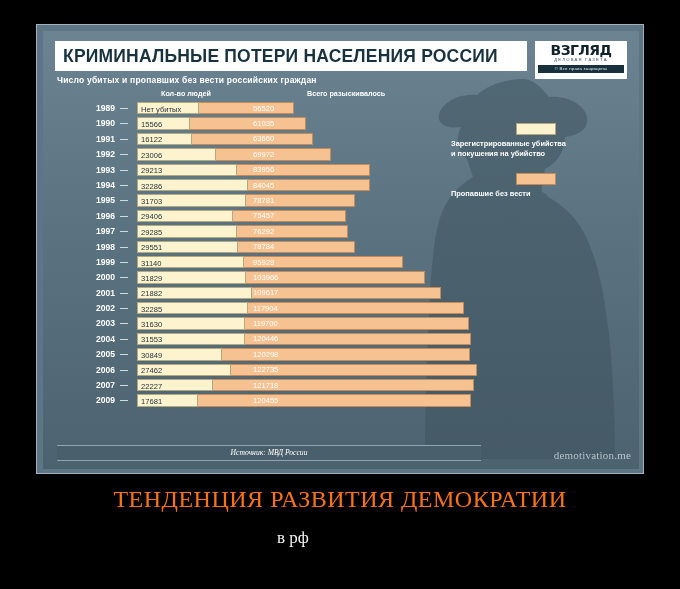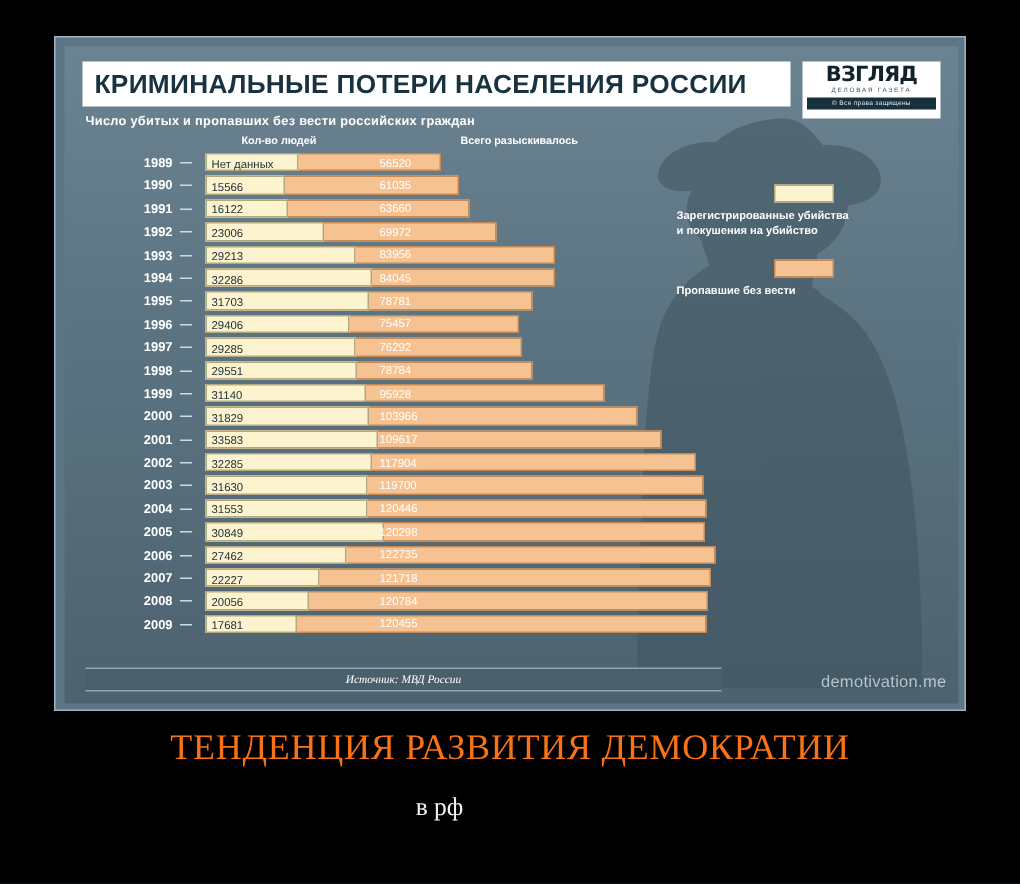"Нет данных" span.val { text: данных -> убитых }
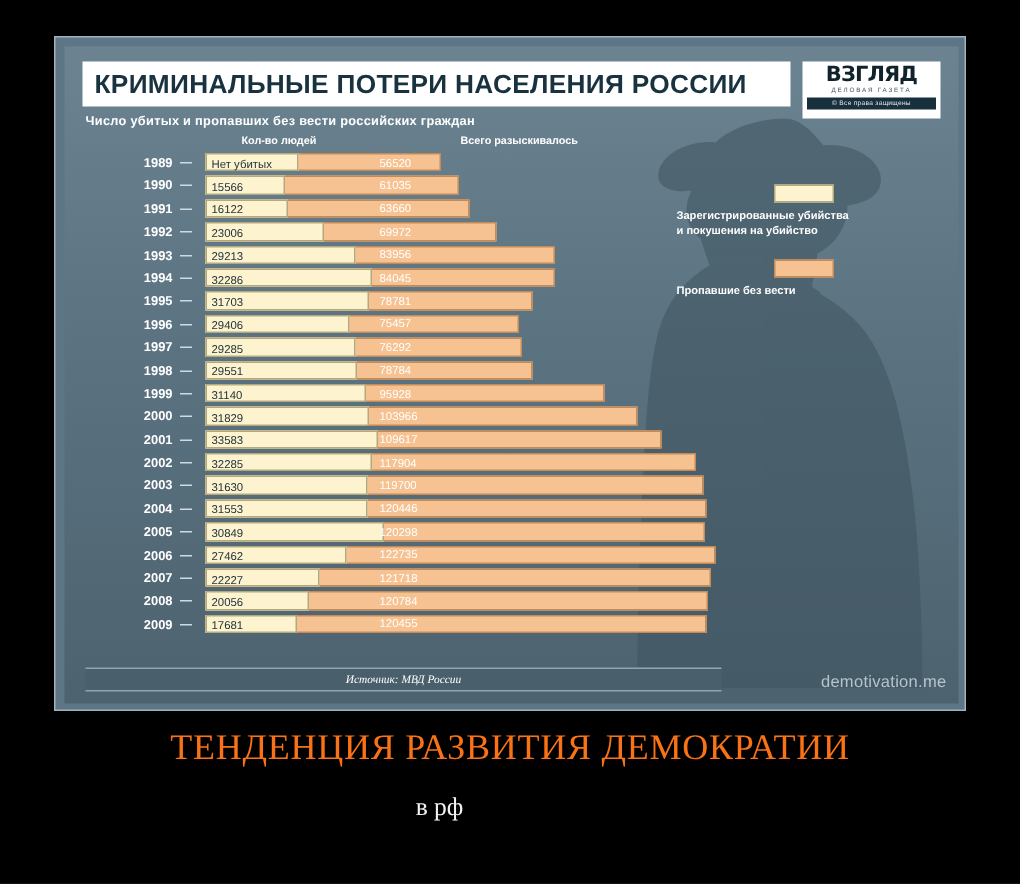"33583" span.val { text: 33583 -> 21882 }
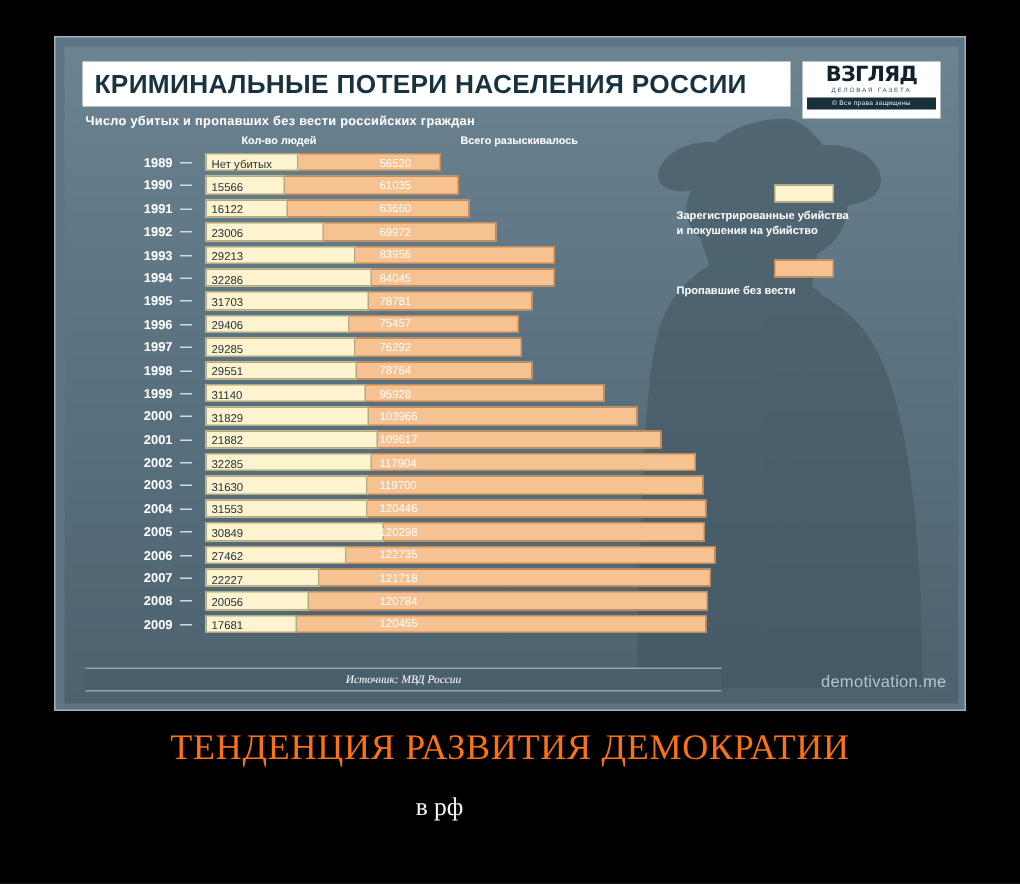"30849" div.bar { width: 119px -> 85px }
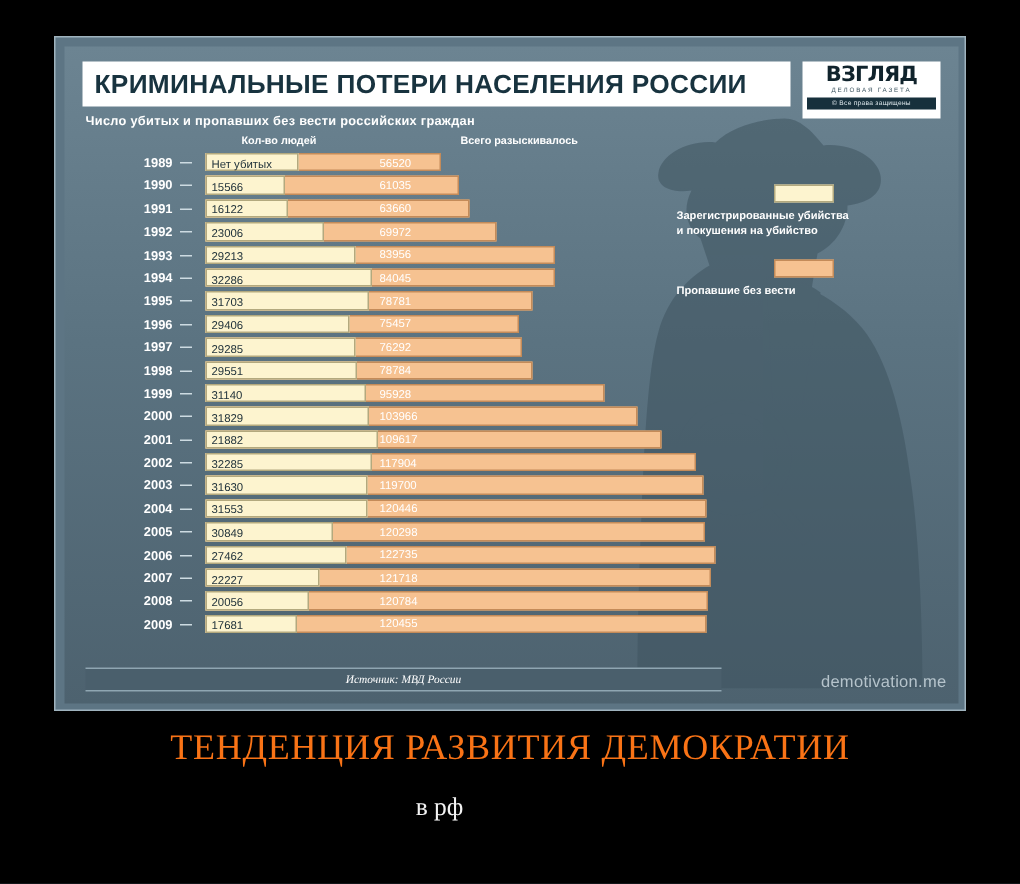"2008" div.row { html: <div> <div>2008</div> <div></div> <div></div> <div> <span>20056</span> </div> <div>120784</div> </div> -> none }
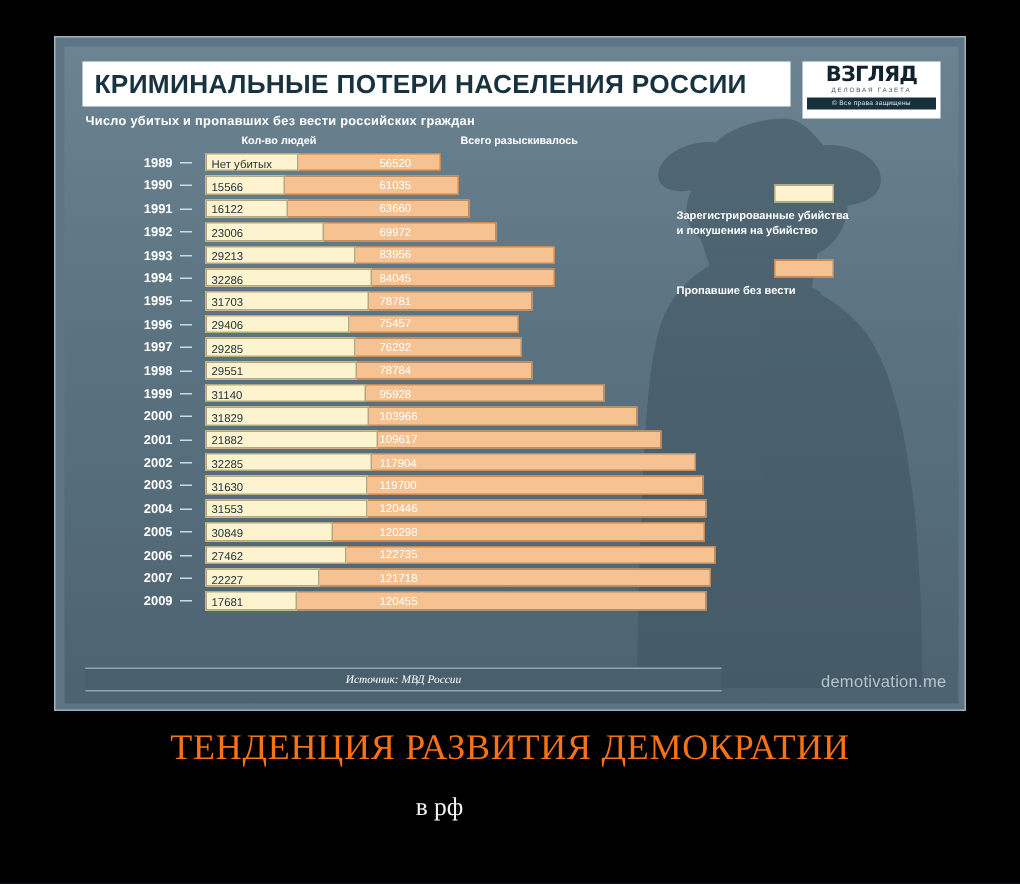"demotivation.me" .watermark-demot { font-family: none -> Liberation Serif, serif }
